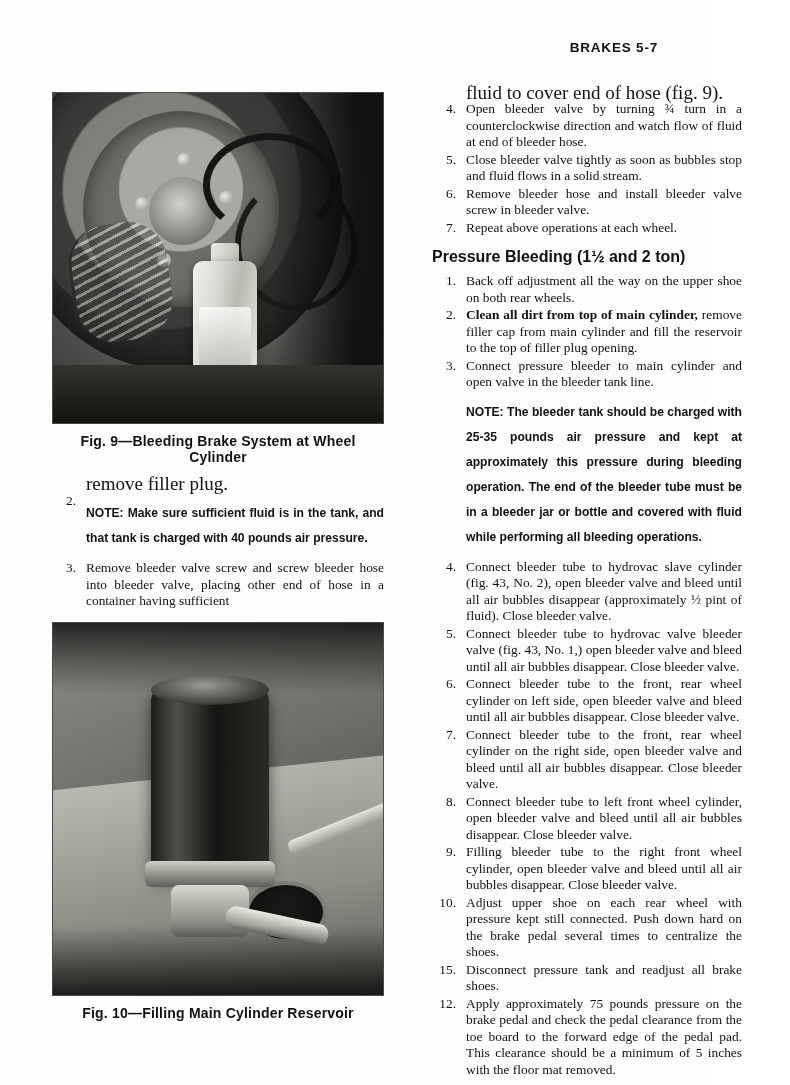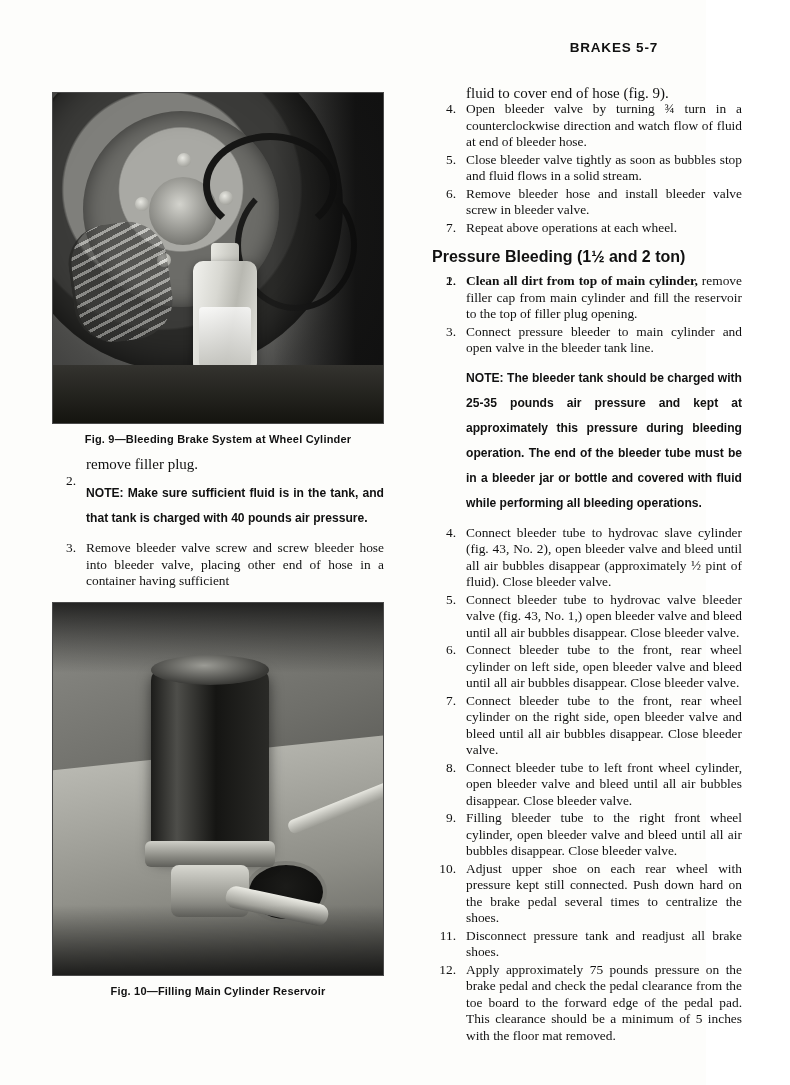"fluid to cover end of" p { font-size: 15px -> 19px }
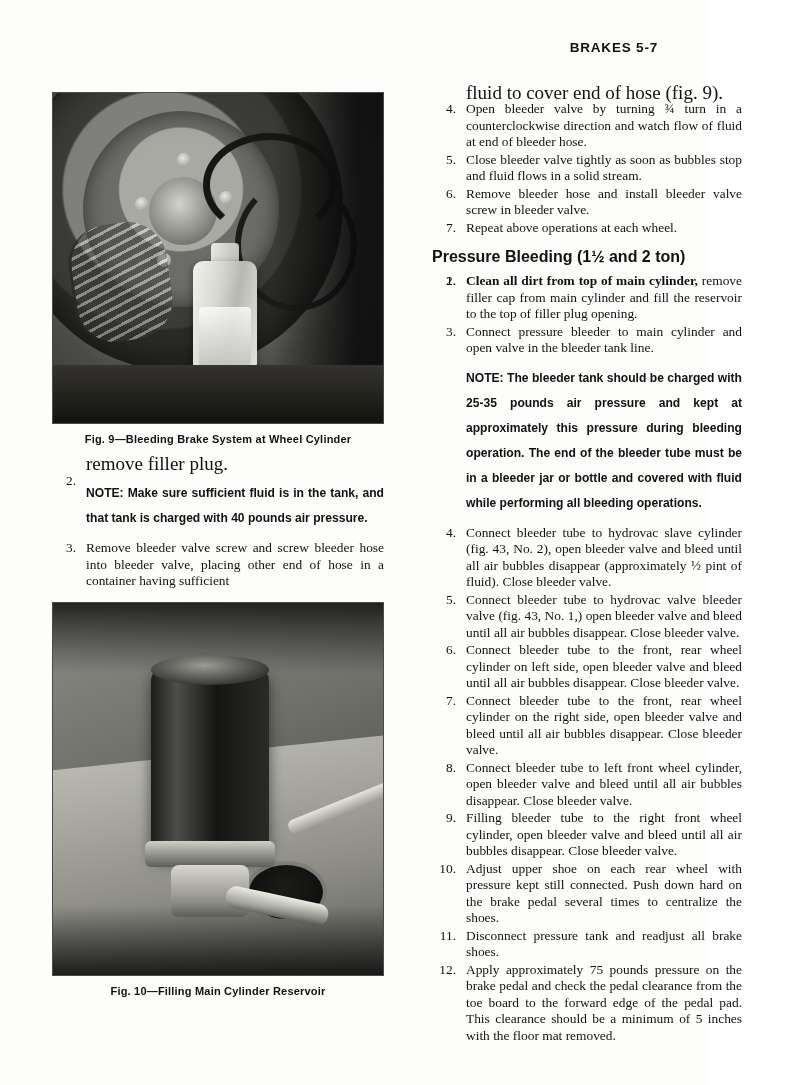"Back off adjustment all the" span { html: none -> <span>Back off adjustment all the way on the upper shoe on both rear wheels.</span> }
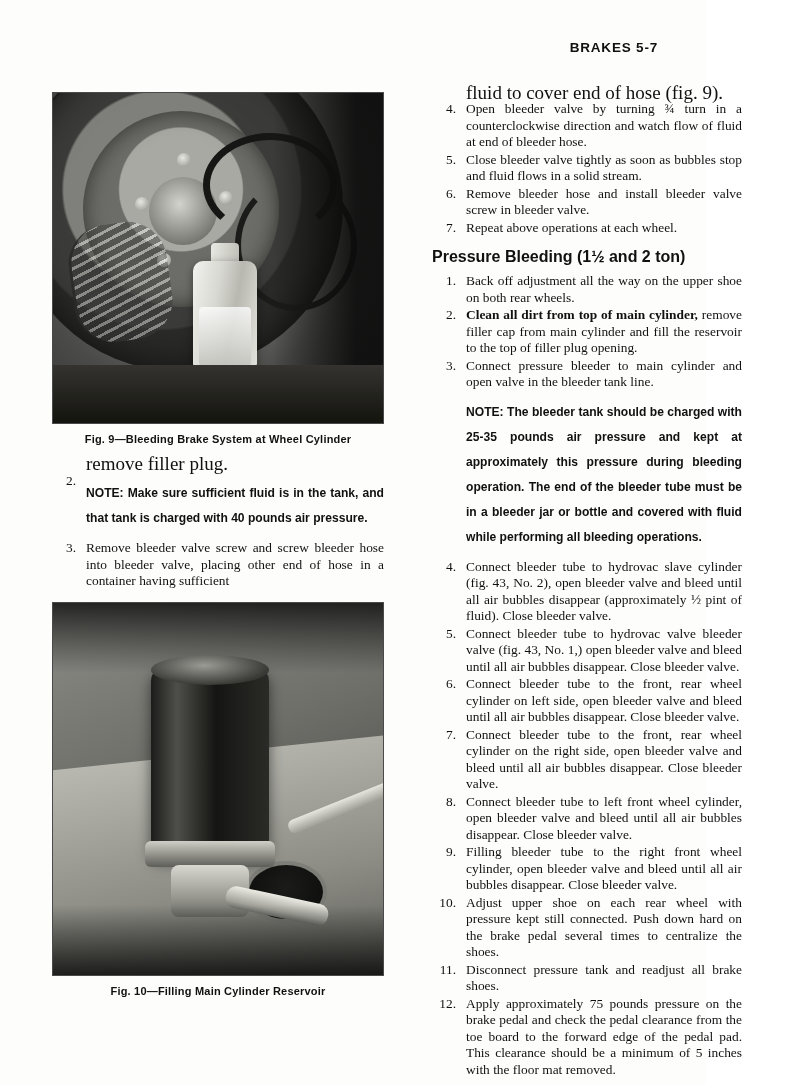"Fig. 9—Bleeding Brake System at" .figure-caption { font-size: 11px -> 14px }
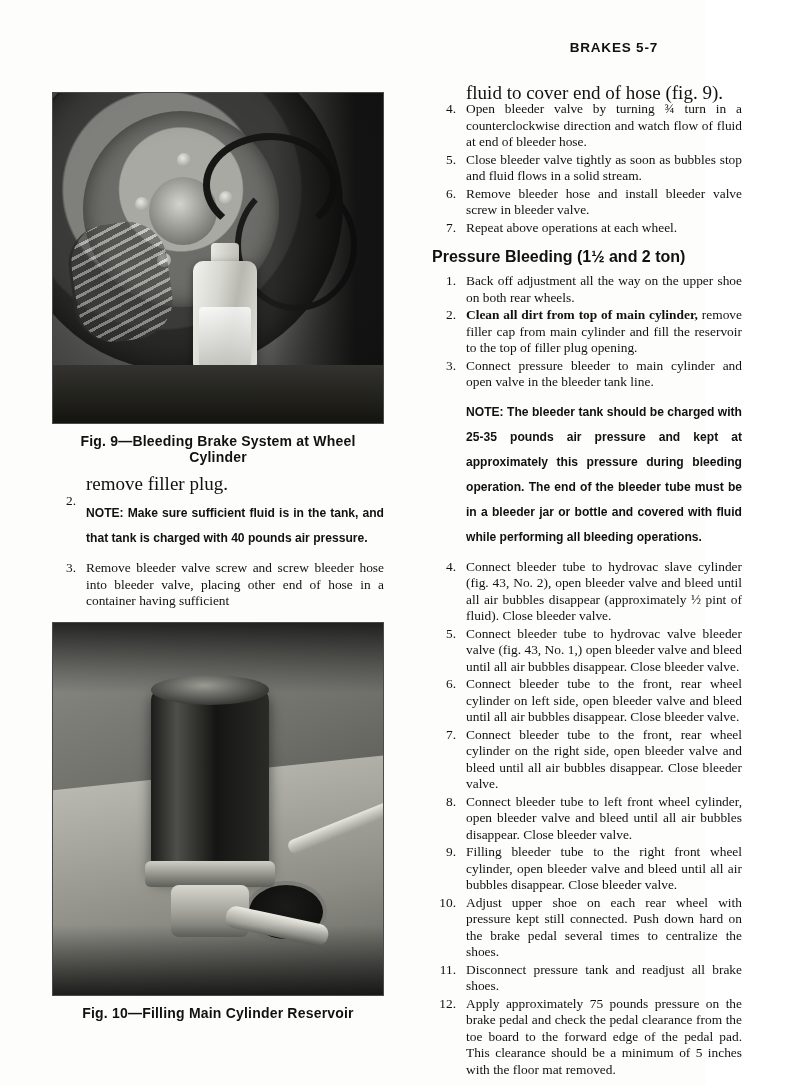"11." span.num { text: 11 -> 15 }
